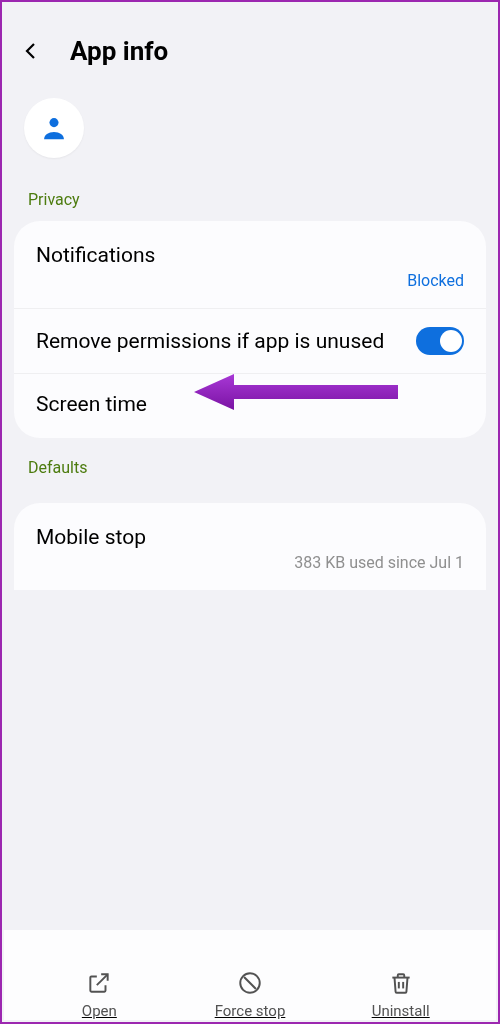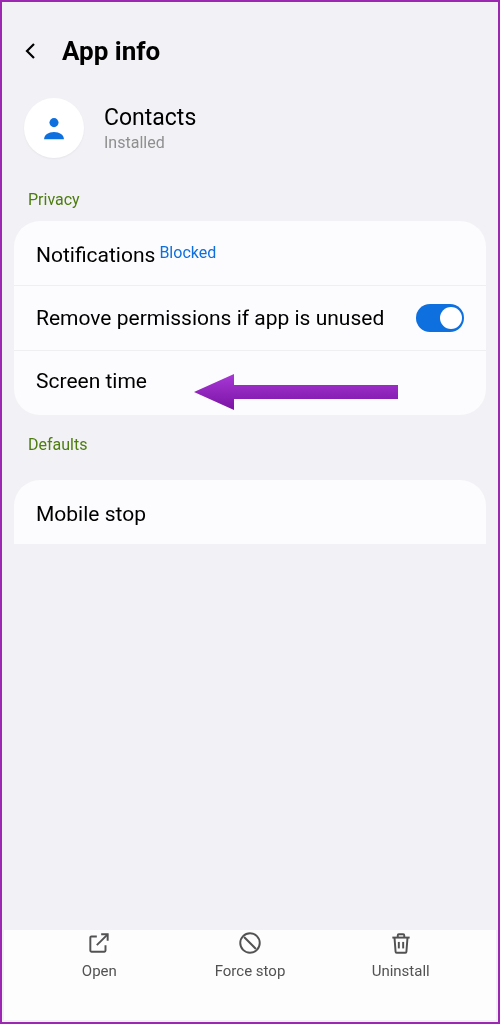"App info" .header { gap: 20px -> 28px }
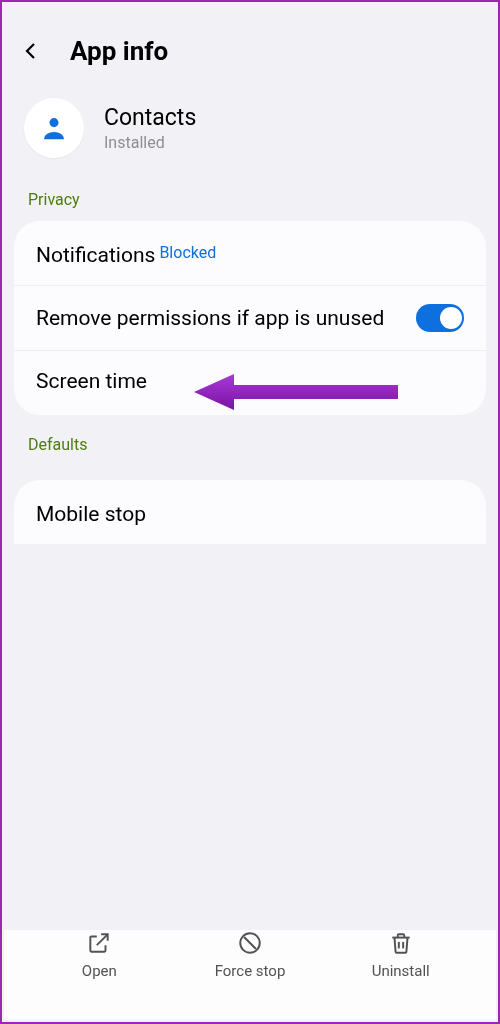"Contacts" div.app-text-col { html: <div> <div>Contacts</div> <div>Installed</div> </div> -> none }
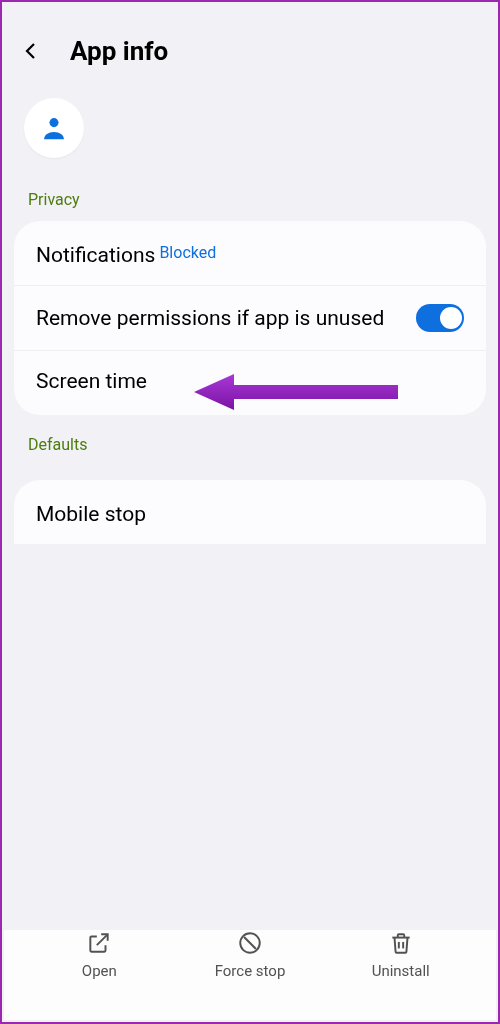"Notifications" .row-text { flex-direction: row -> column }
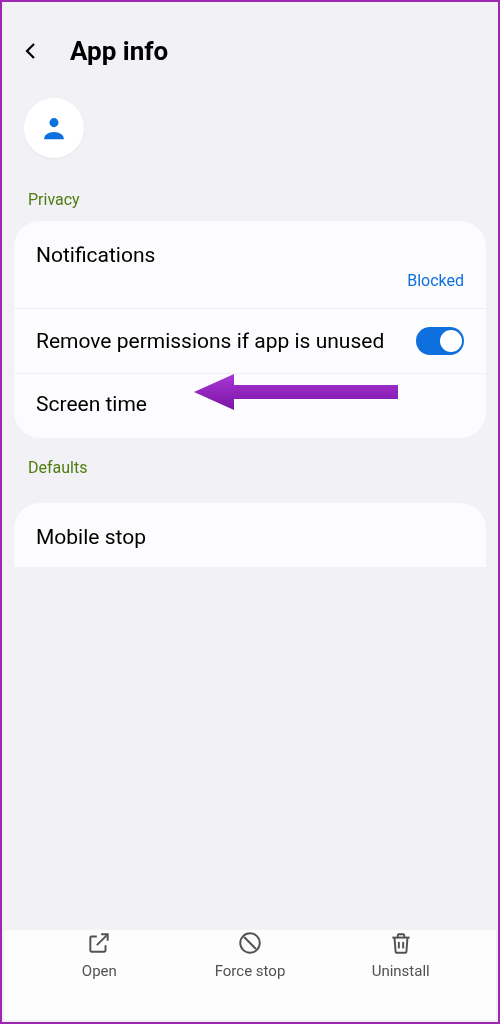"383 KB used since Jul" div.row-sub { html: none -> <div>383 KB used since Jul 1</div> }
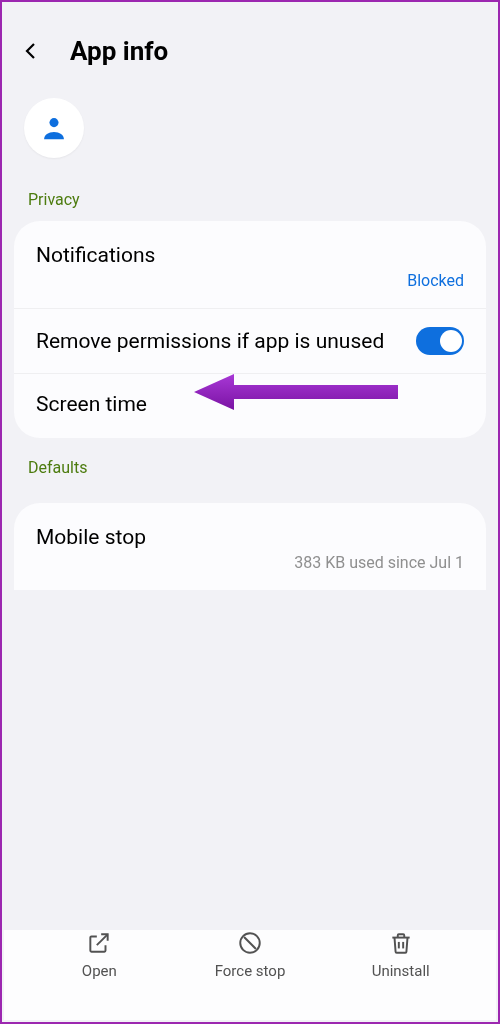"Open" .bottom-bar { align-items: flex-start -> flex-end; text-decoration: none -> underline }
